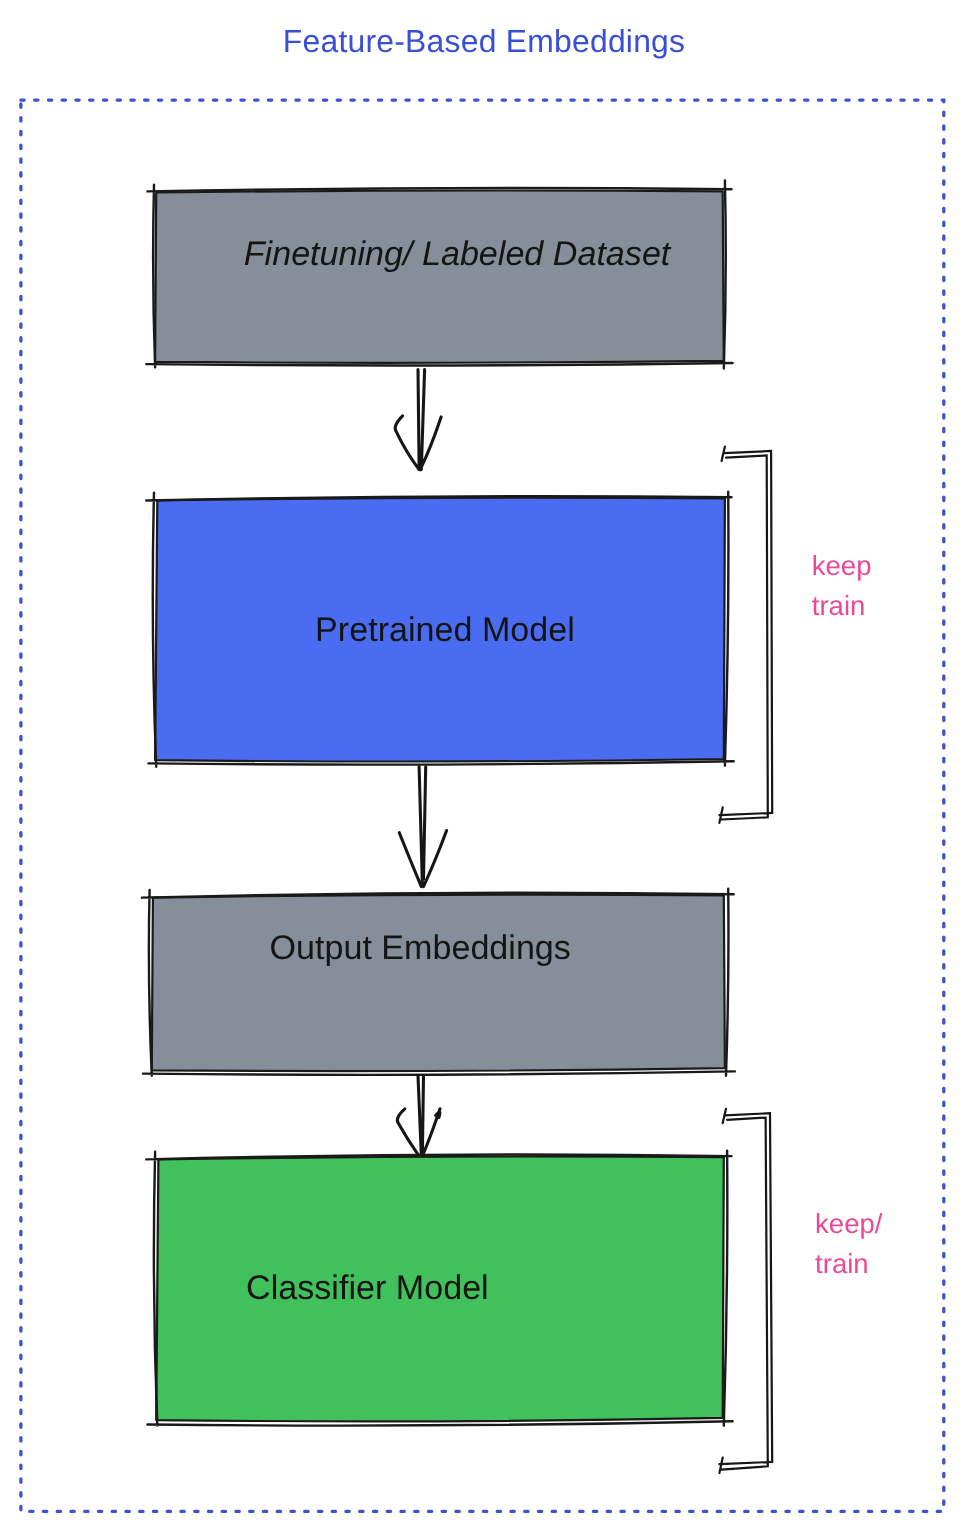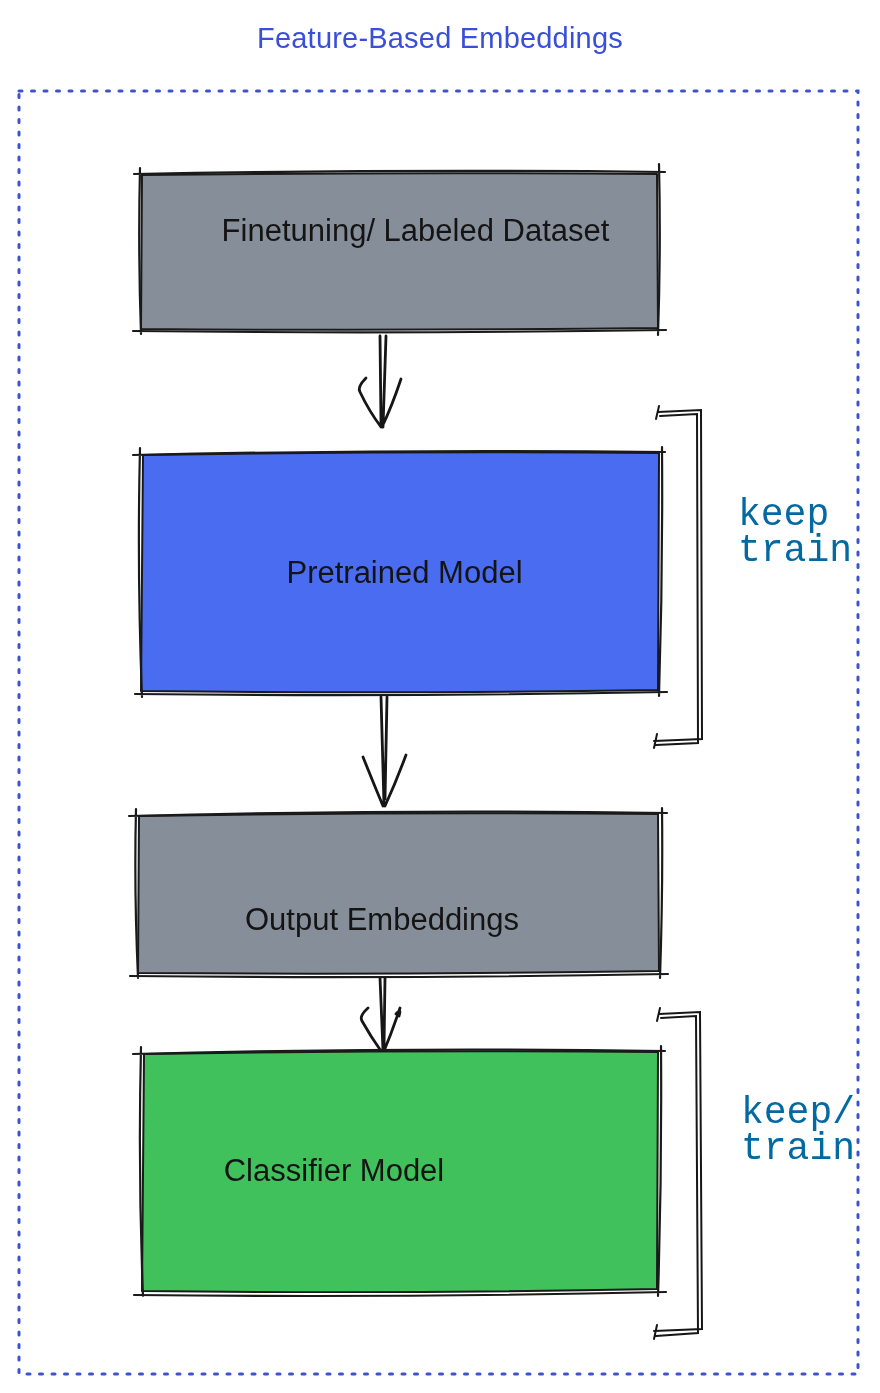"Finetuning/ Labeled Dataset" .lbl1 { font-style: none -> italic }
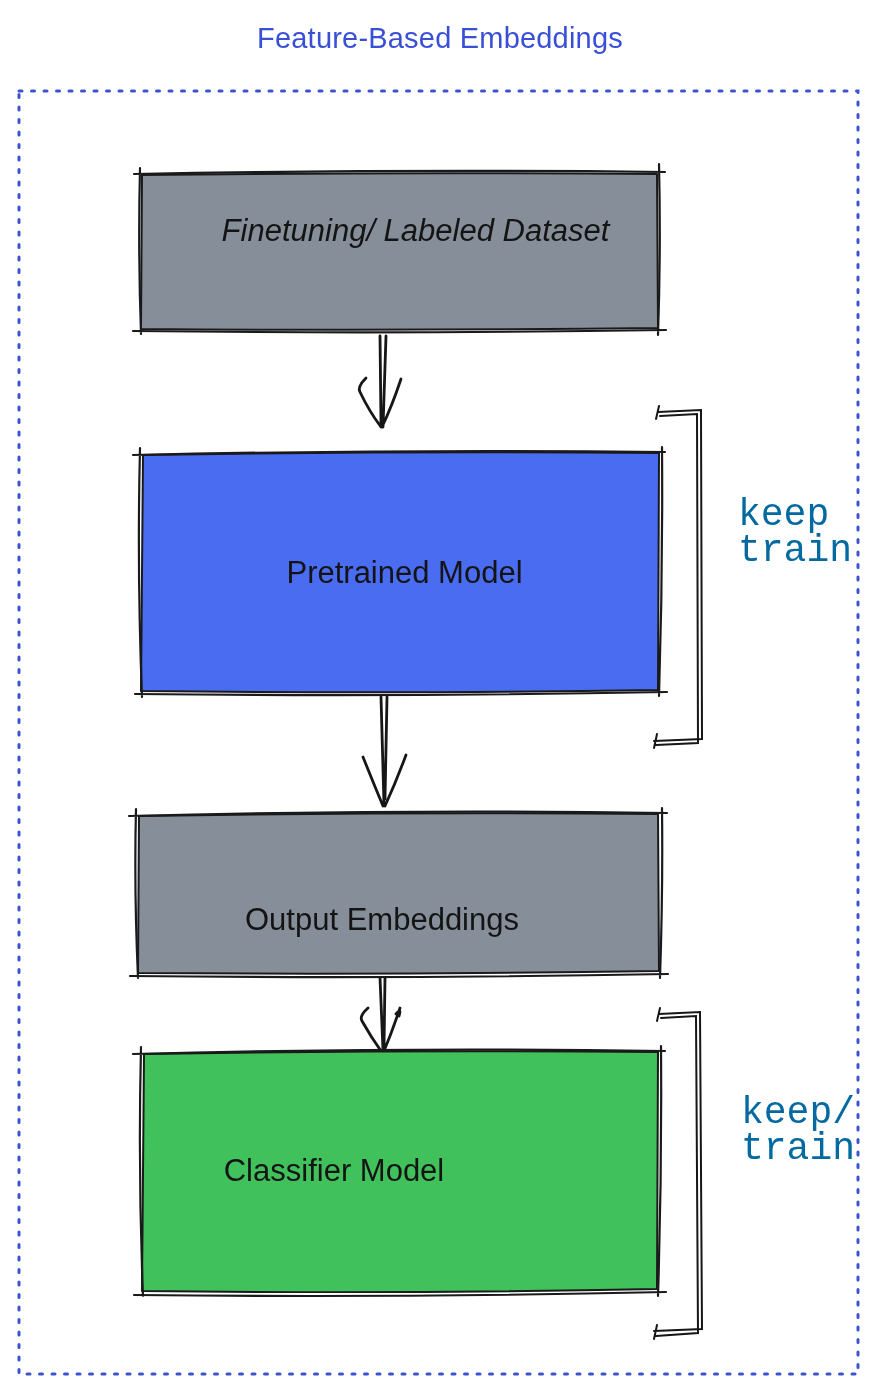"keep" .anno { color: #0369a1 -> #ec4899; font-family: Liberation Mono, monospace -> none; font-size: 38px -> 25px }
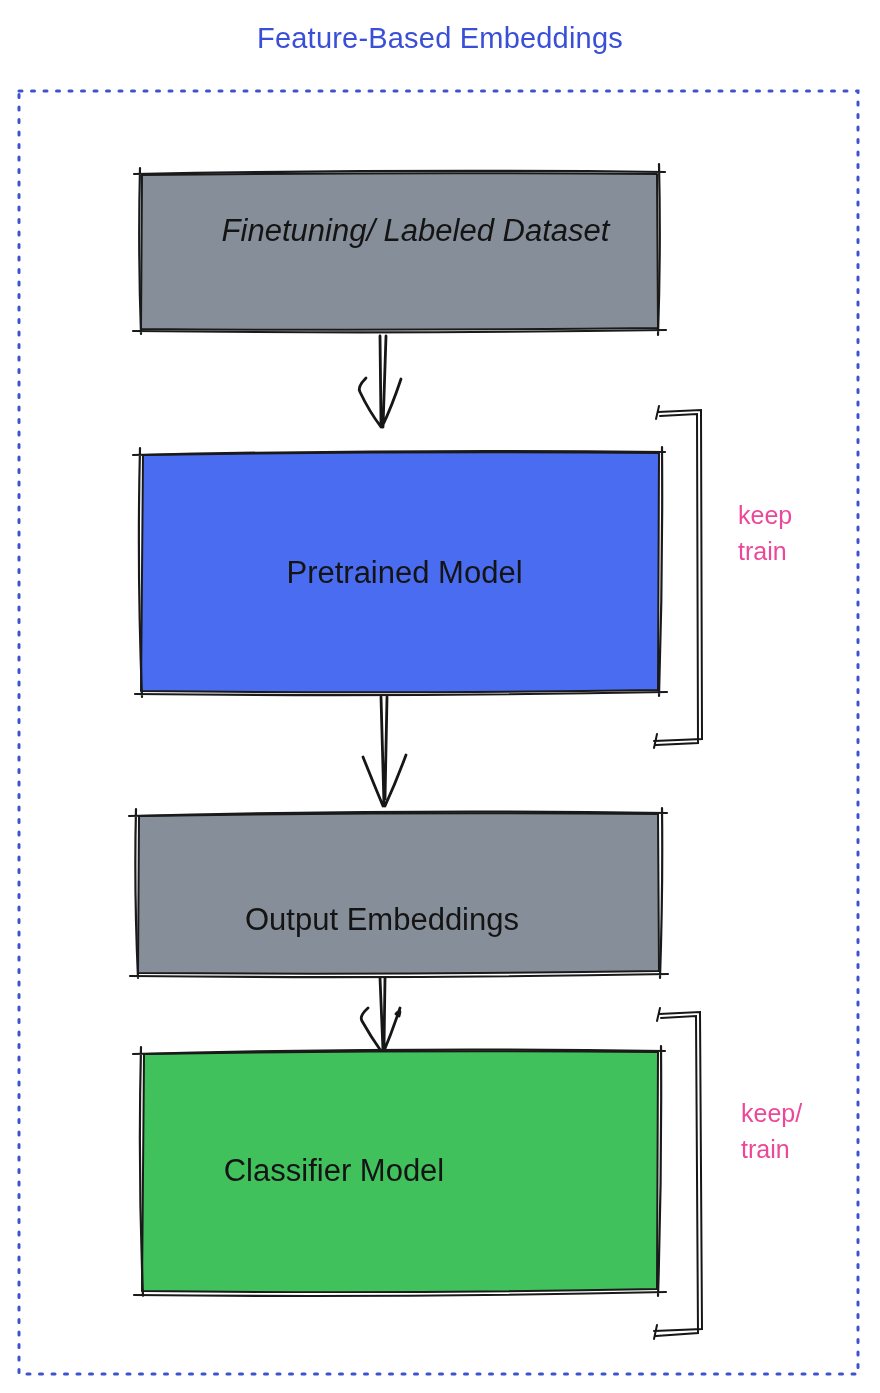"Output Embeddings" .lbl3 { top: 840px -> 782px }
